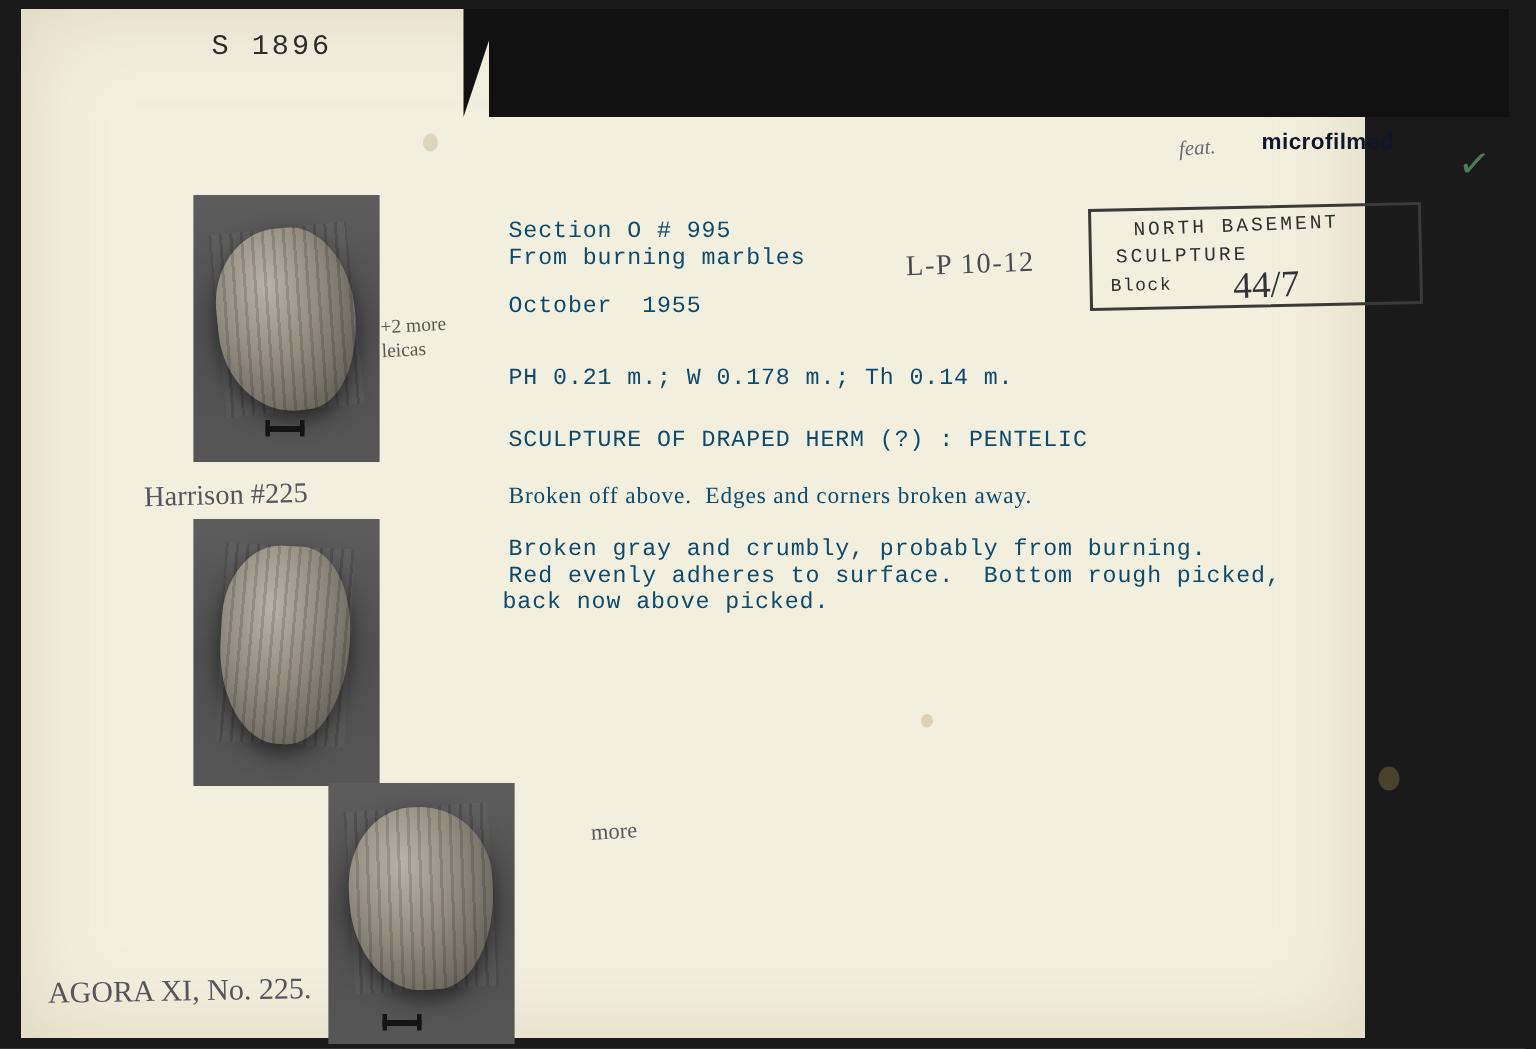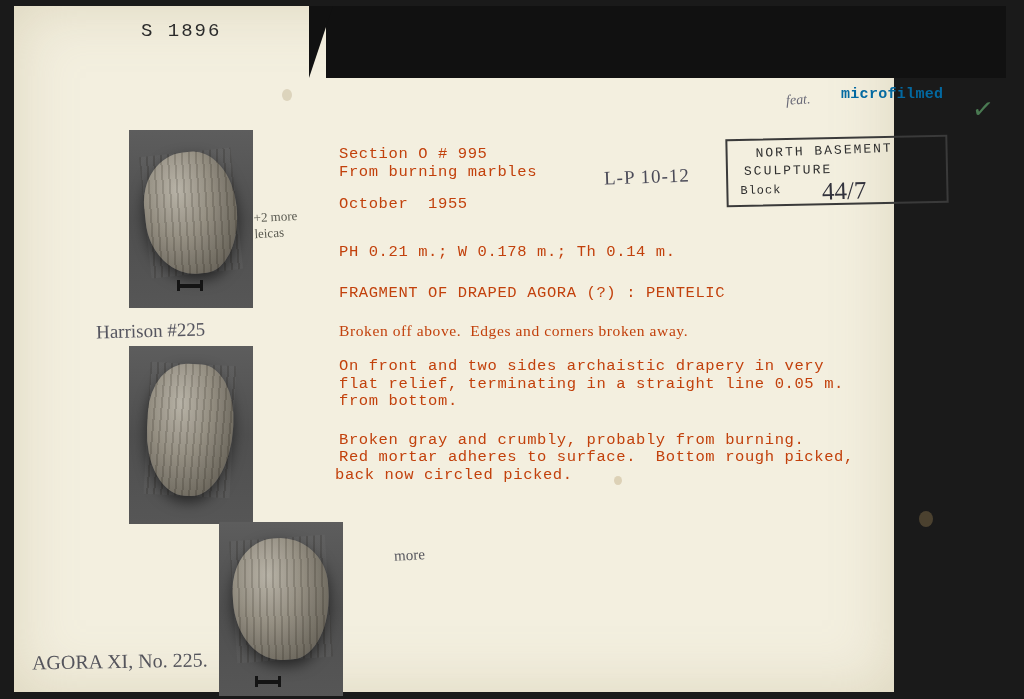"S 1896" #card { padding-left: none -> 16px }
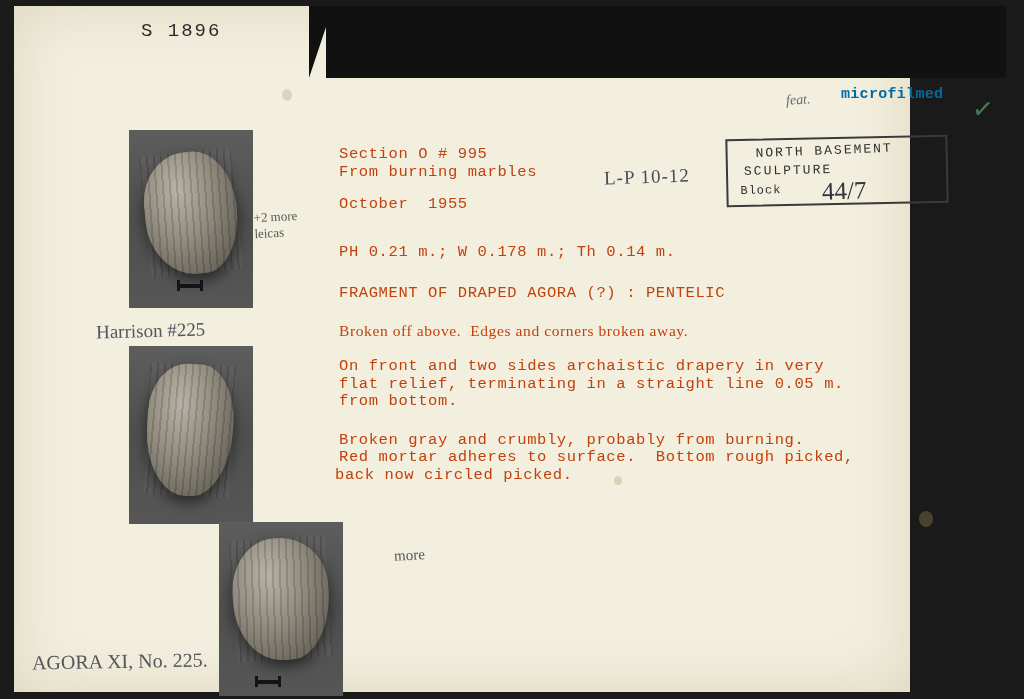"microfilmed" #microfilmed { color: #0369a1 -> #0f172a; font-family: Liberation Mono, monospace -> Liberation Sans, sans-serif }
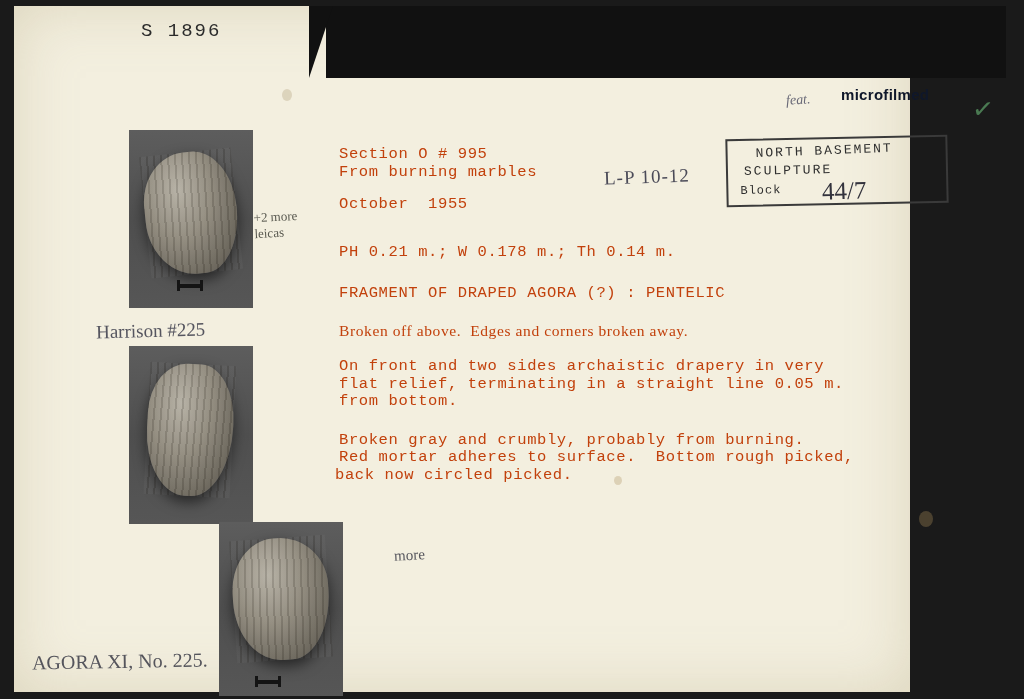"Section O # 995" #body-text { color: #c2410c -> #0c4a6e }
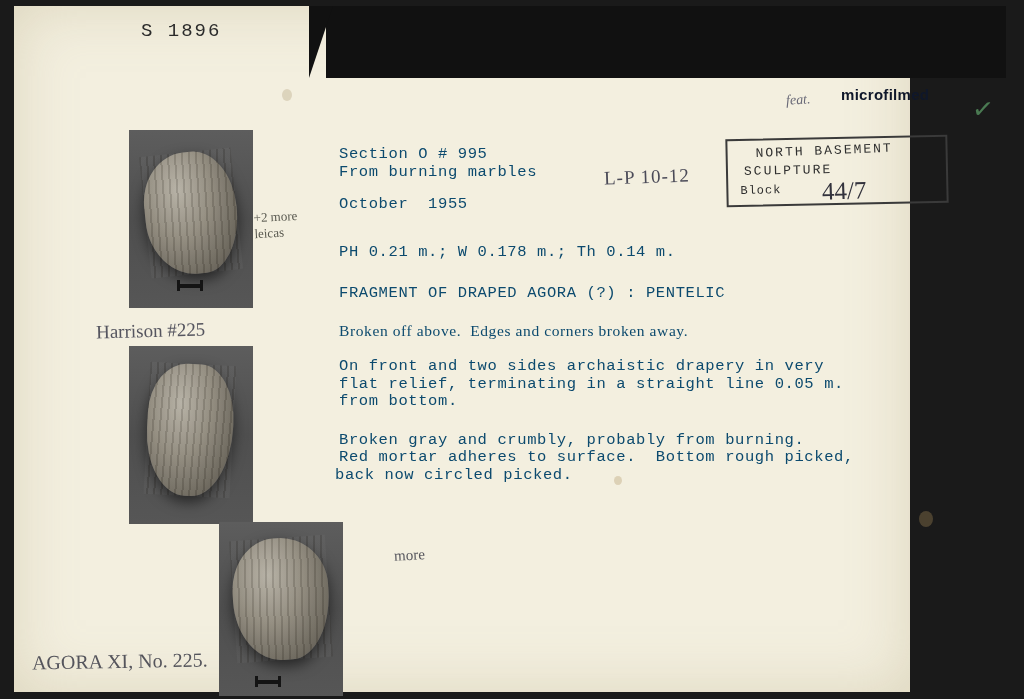"FRAGMENT OF DRAPED AGORA (?)" div.line { text: FRAGMENT OF DRAPED AGORA -> SCULPTURE OF DRAPED HERM }
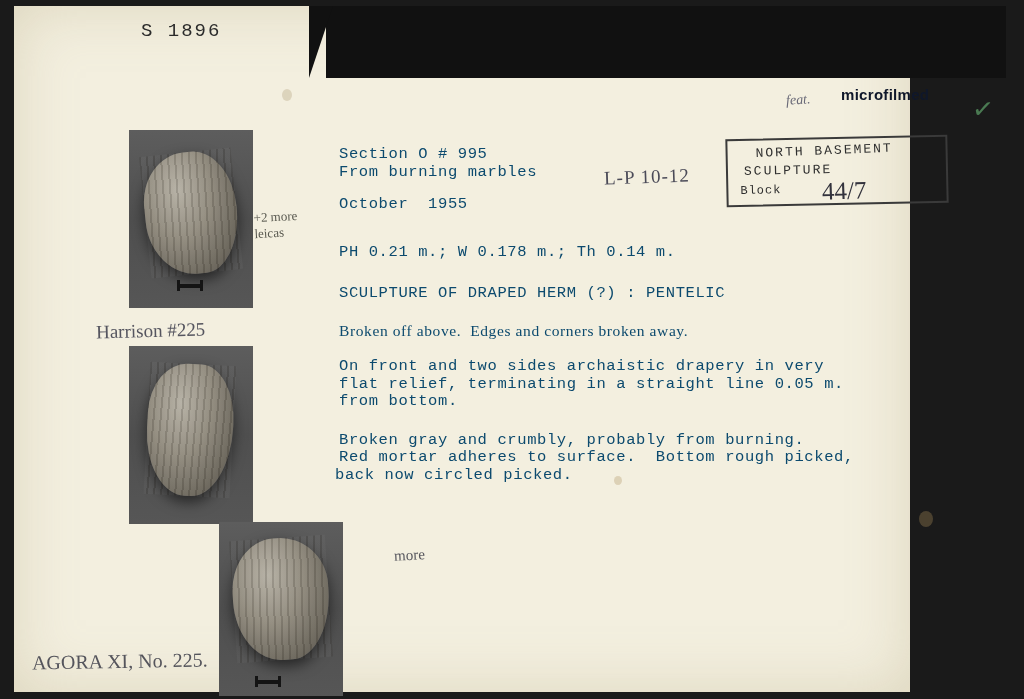"On front and two sides" div.para { html: <div> <div>On front and two sides archaistic drapery in very</div> <div>flat relief, terminating in a straight line 0.05 m.</div> <div>from bottom.</div> </div> -> none }
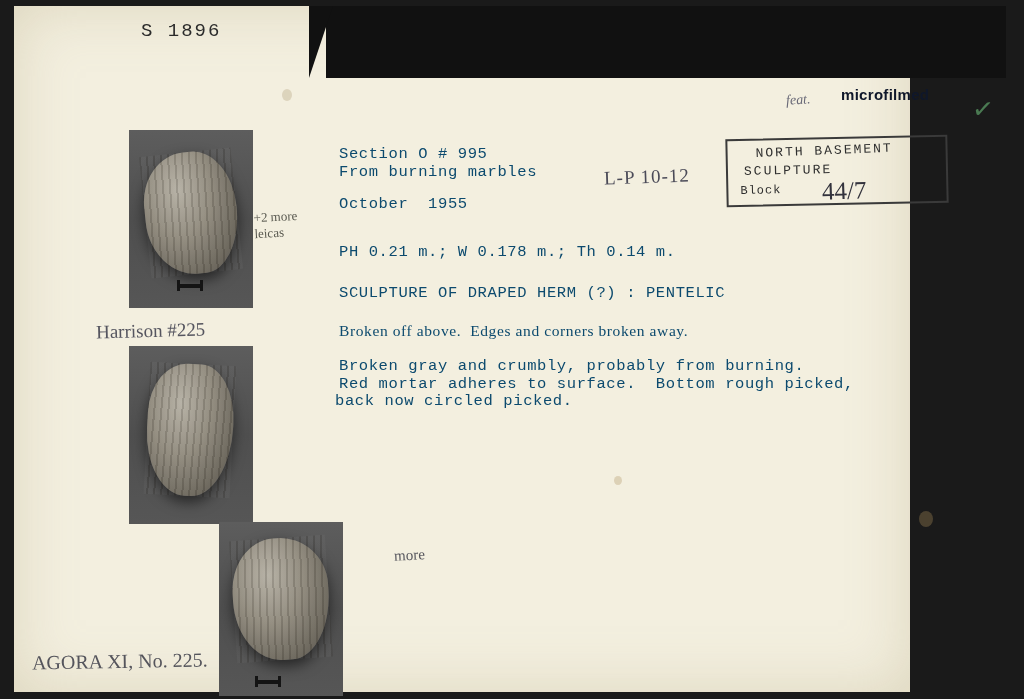"Red mortar adheres to surface." div.line { text: mortar -> evenly }
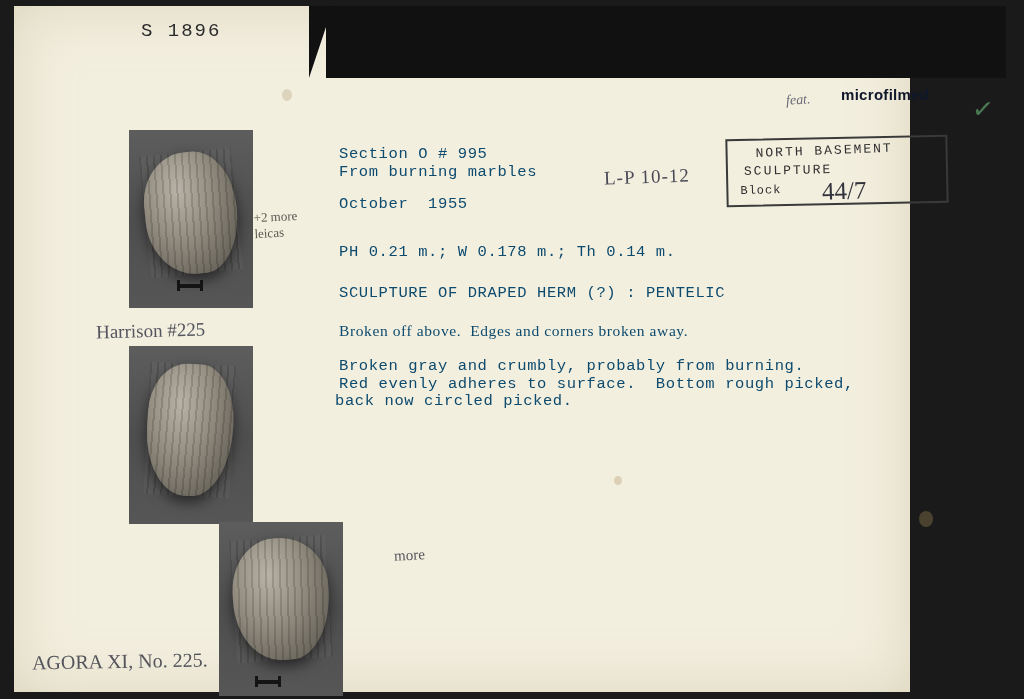"back now circled picked." div.line { text: circled -> above }
